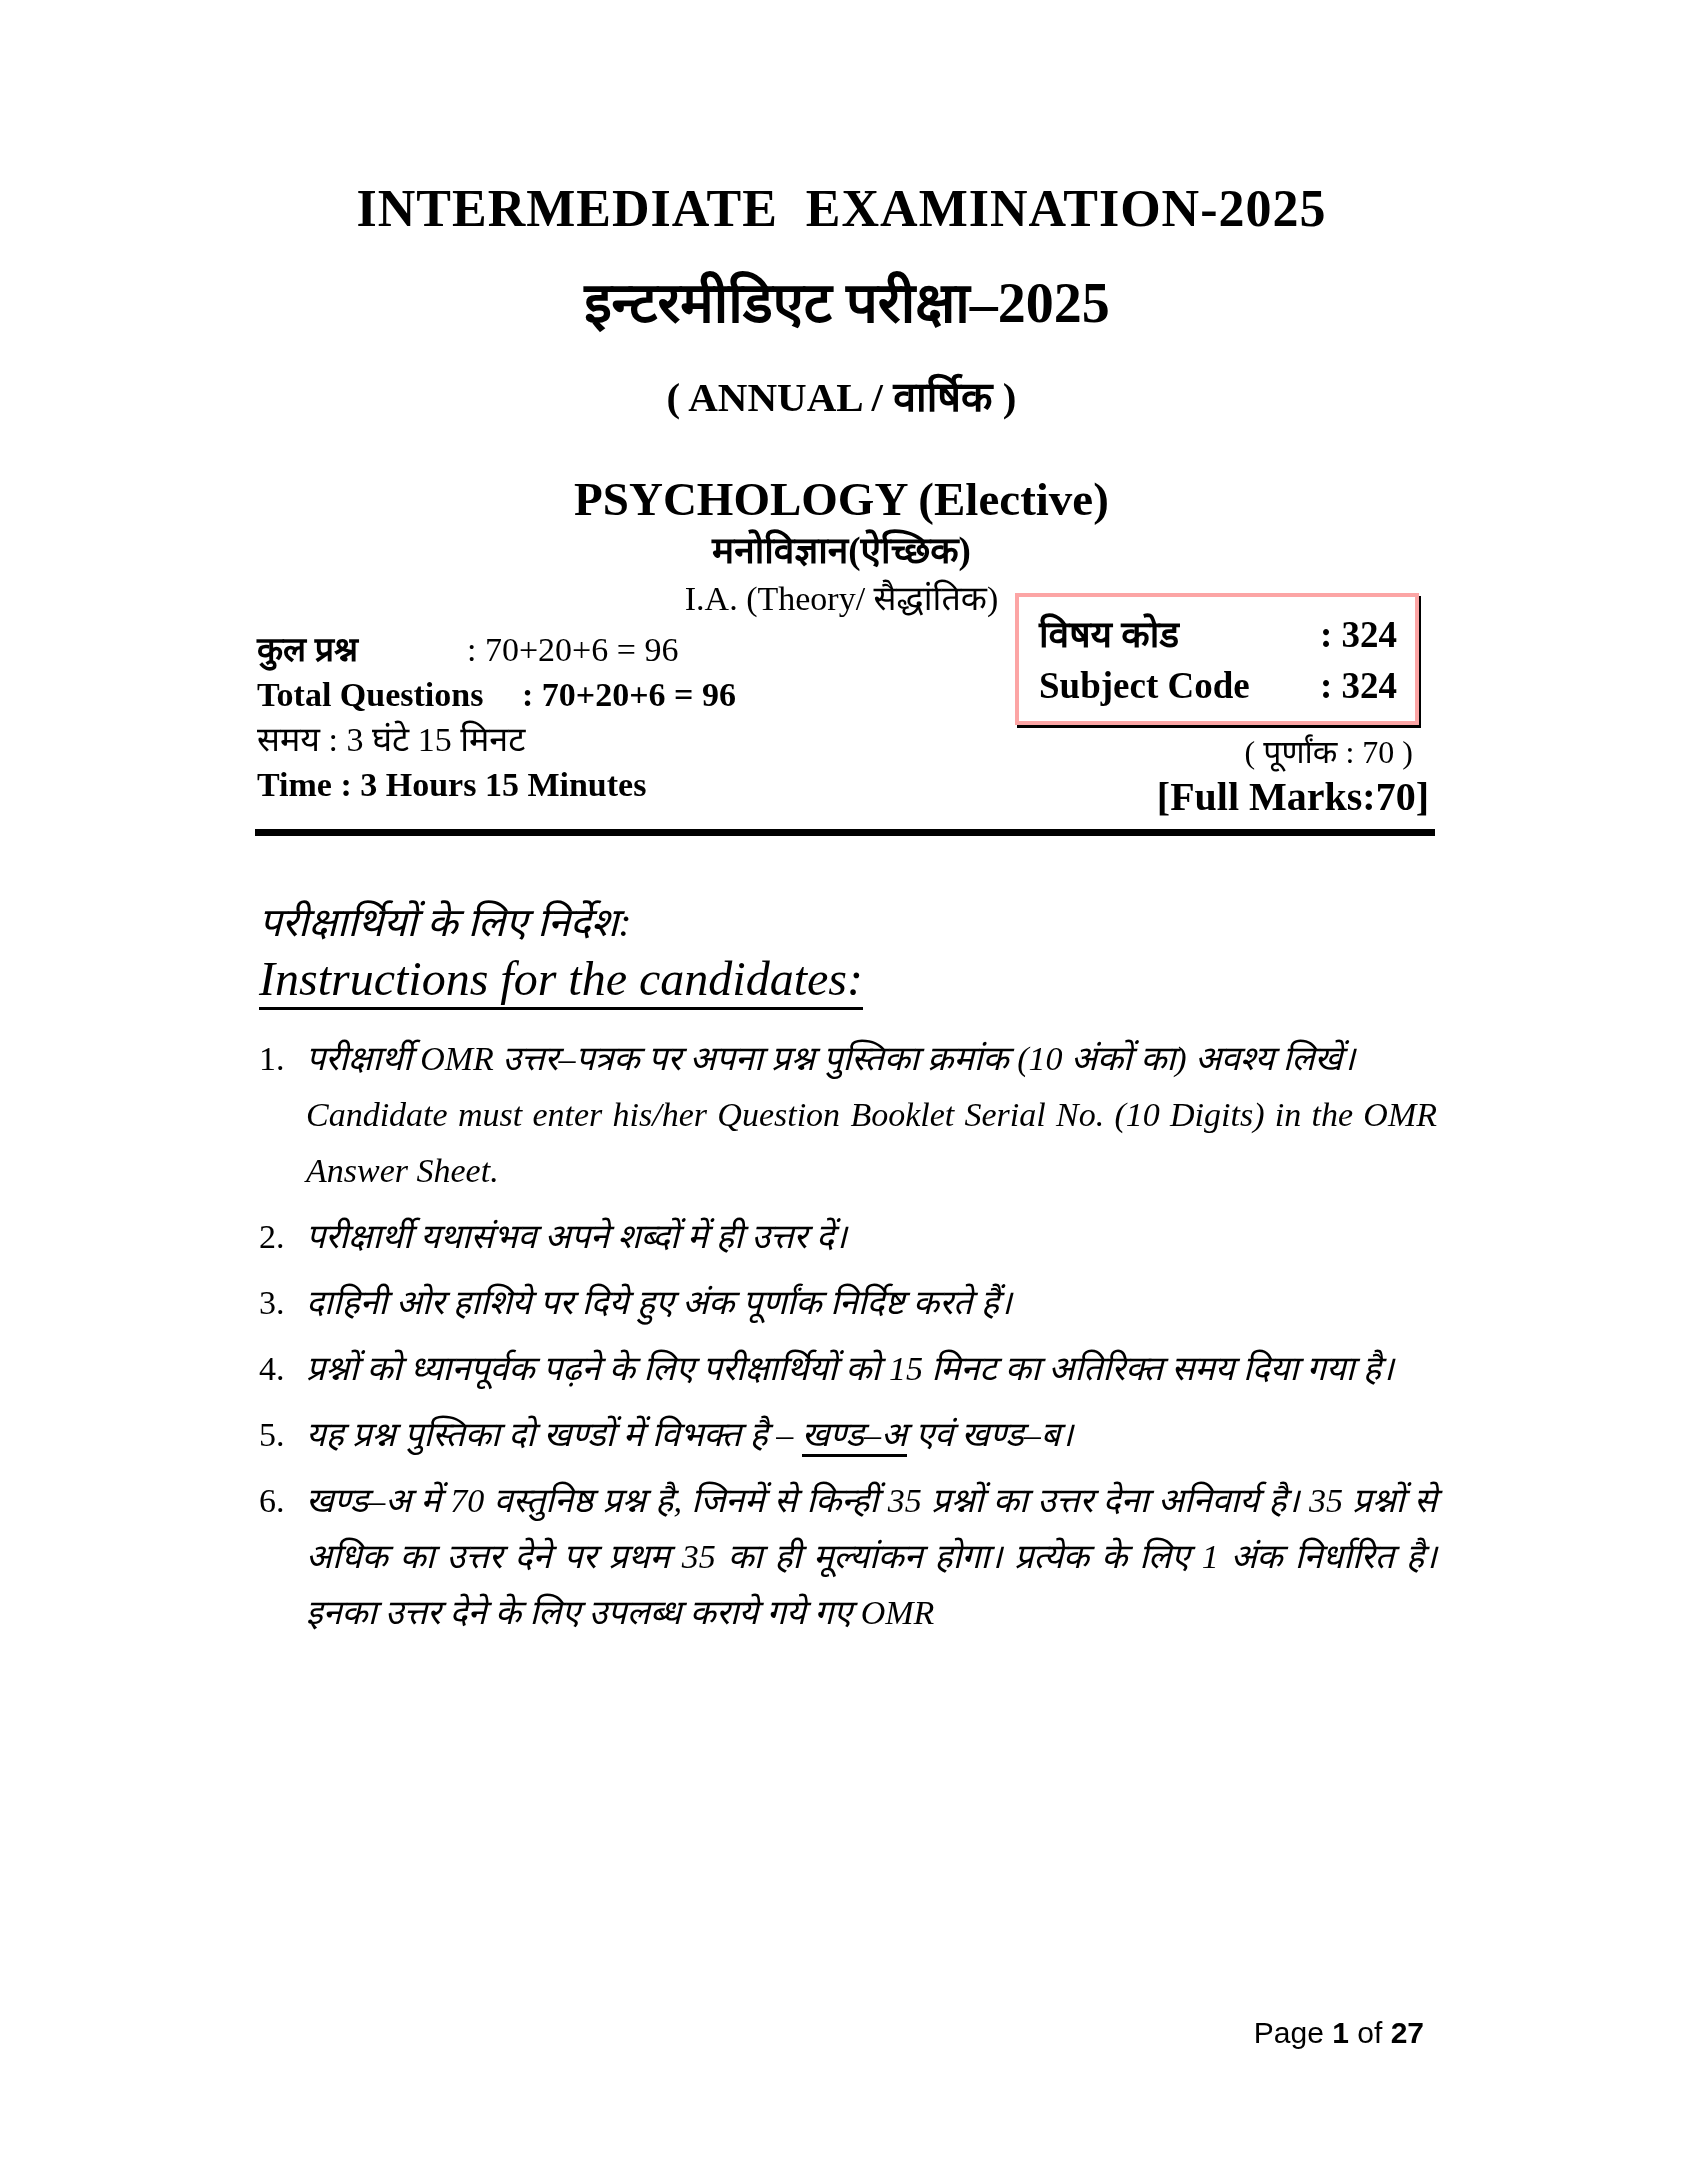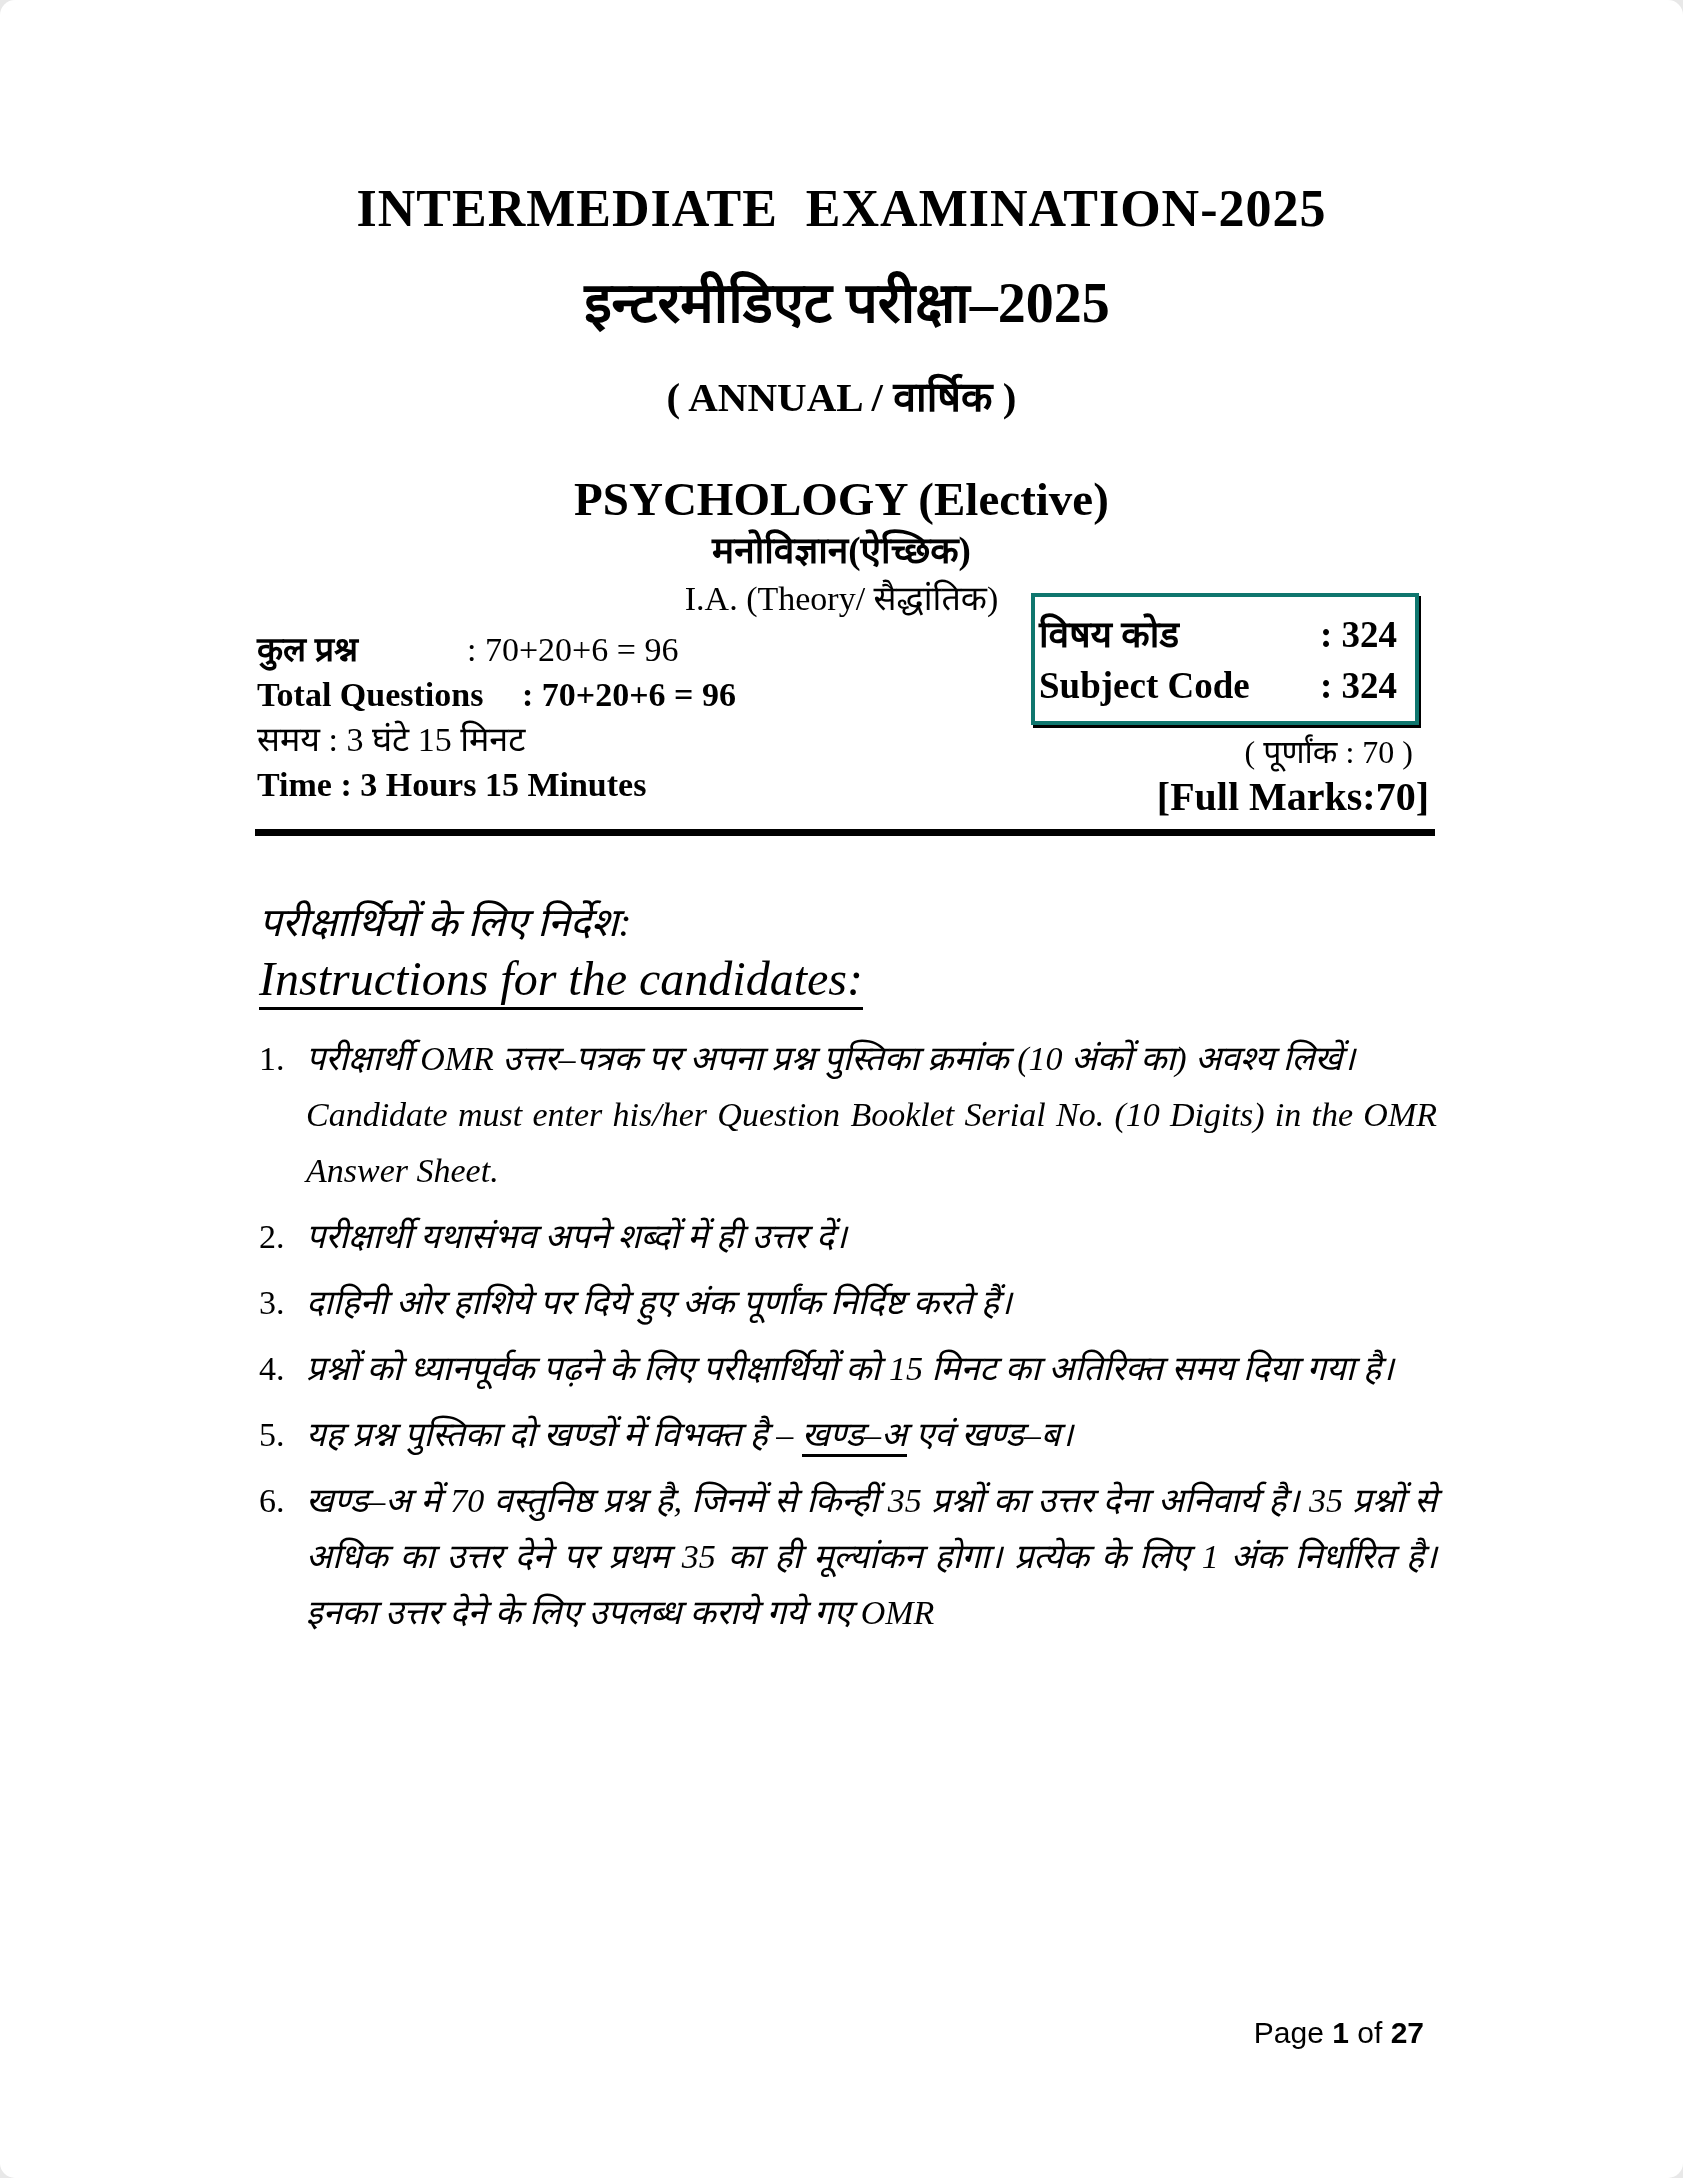"INTERMEDIATE EXAMINATION-2025" .page { border-radius: 15px -> none }
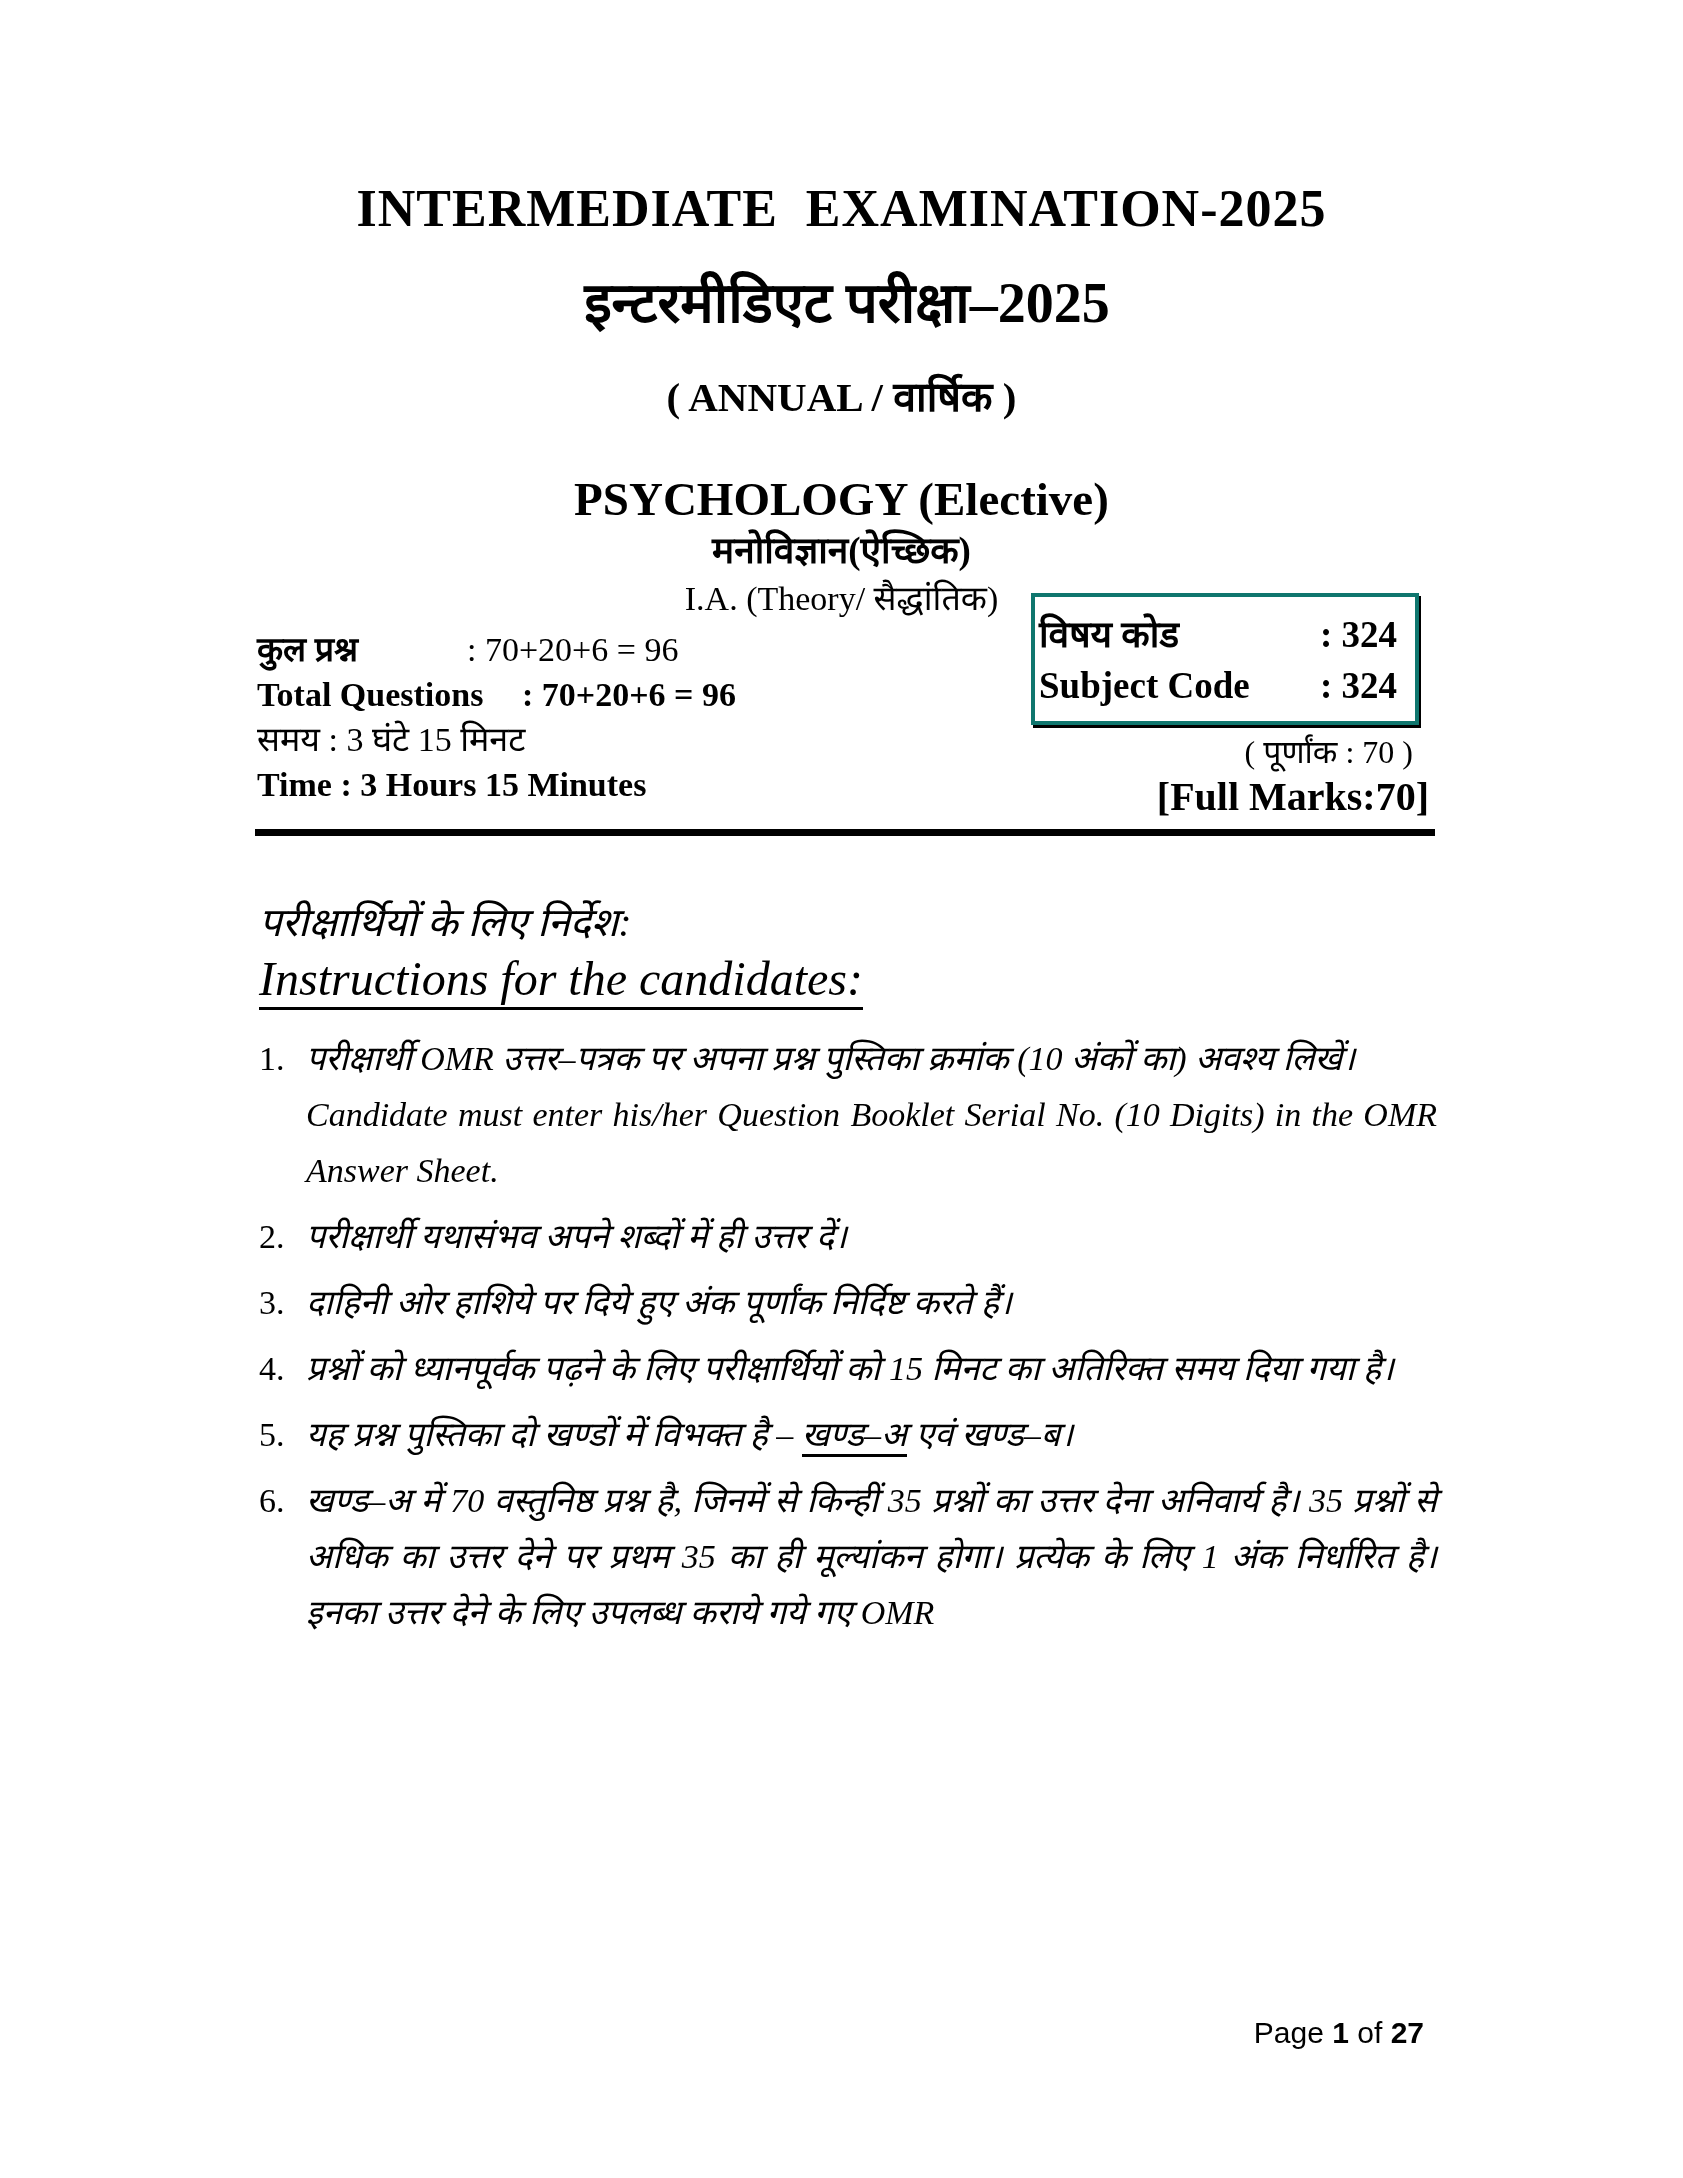"विषय कोड" .code-box { border: 4px solid #0f766e -> 4px solid #fca5a5; padding: 12px 18px 10px 4px -> 12px 18px 10px 20px }
